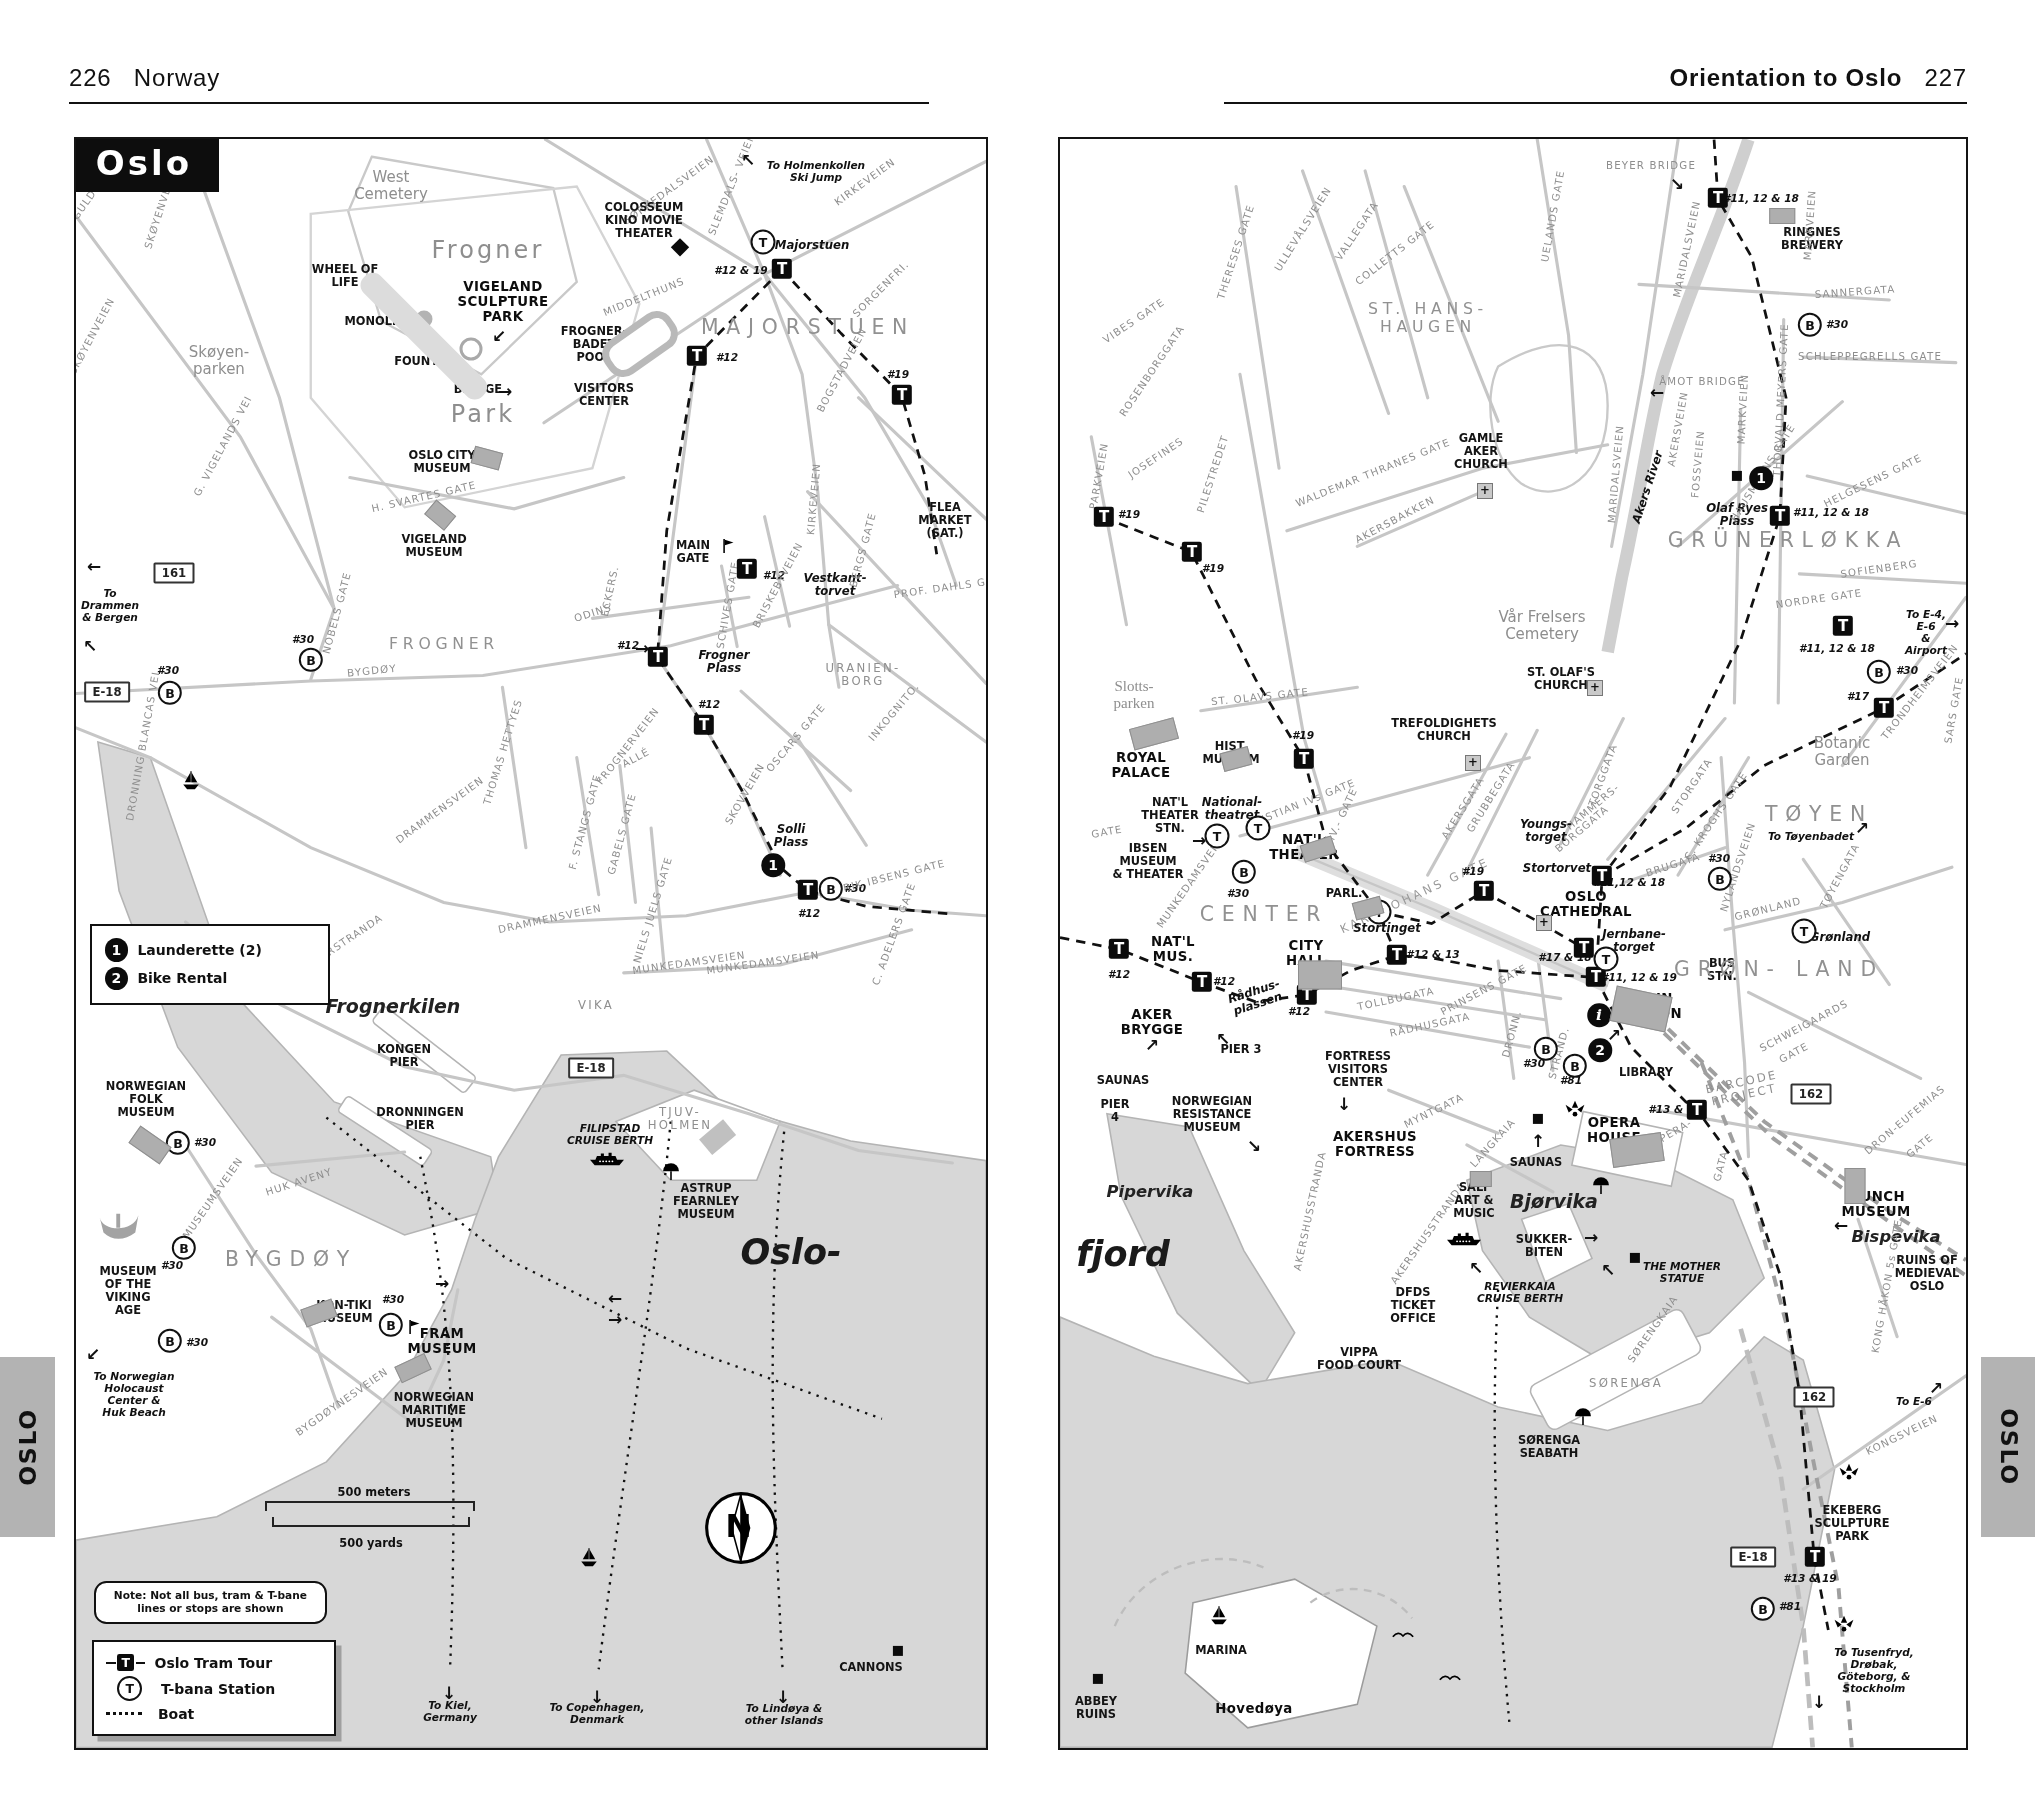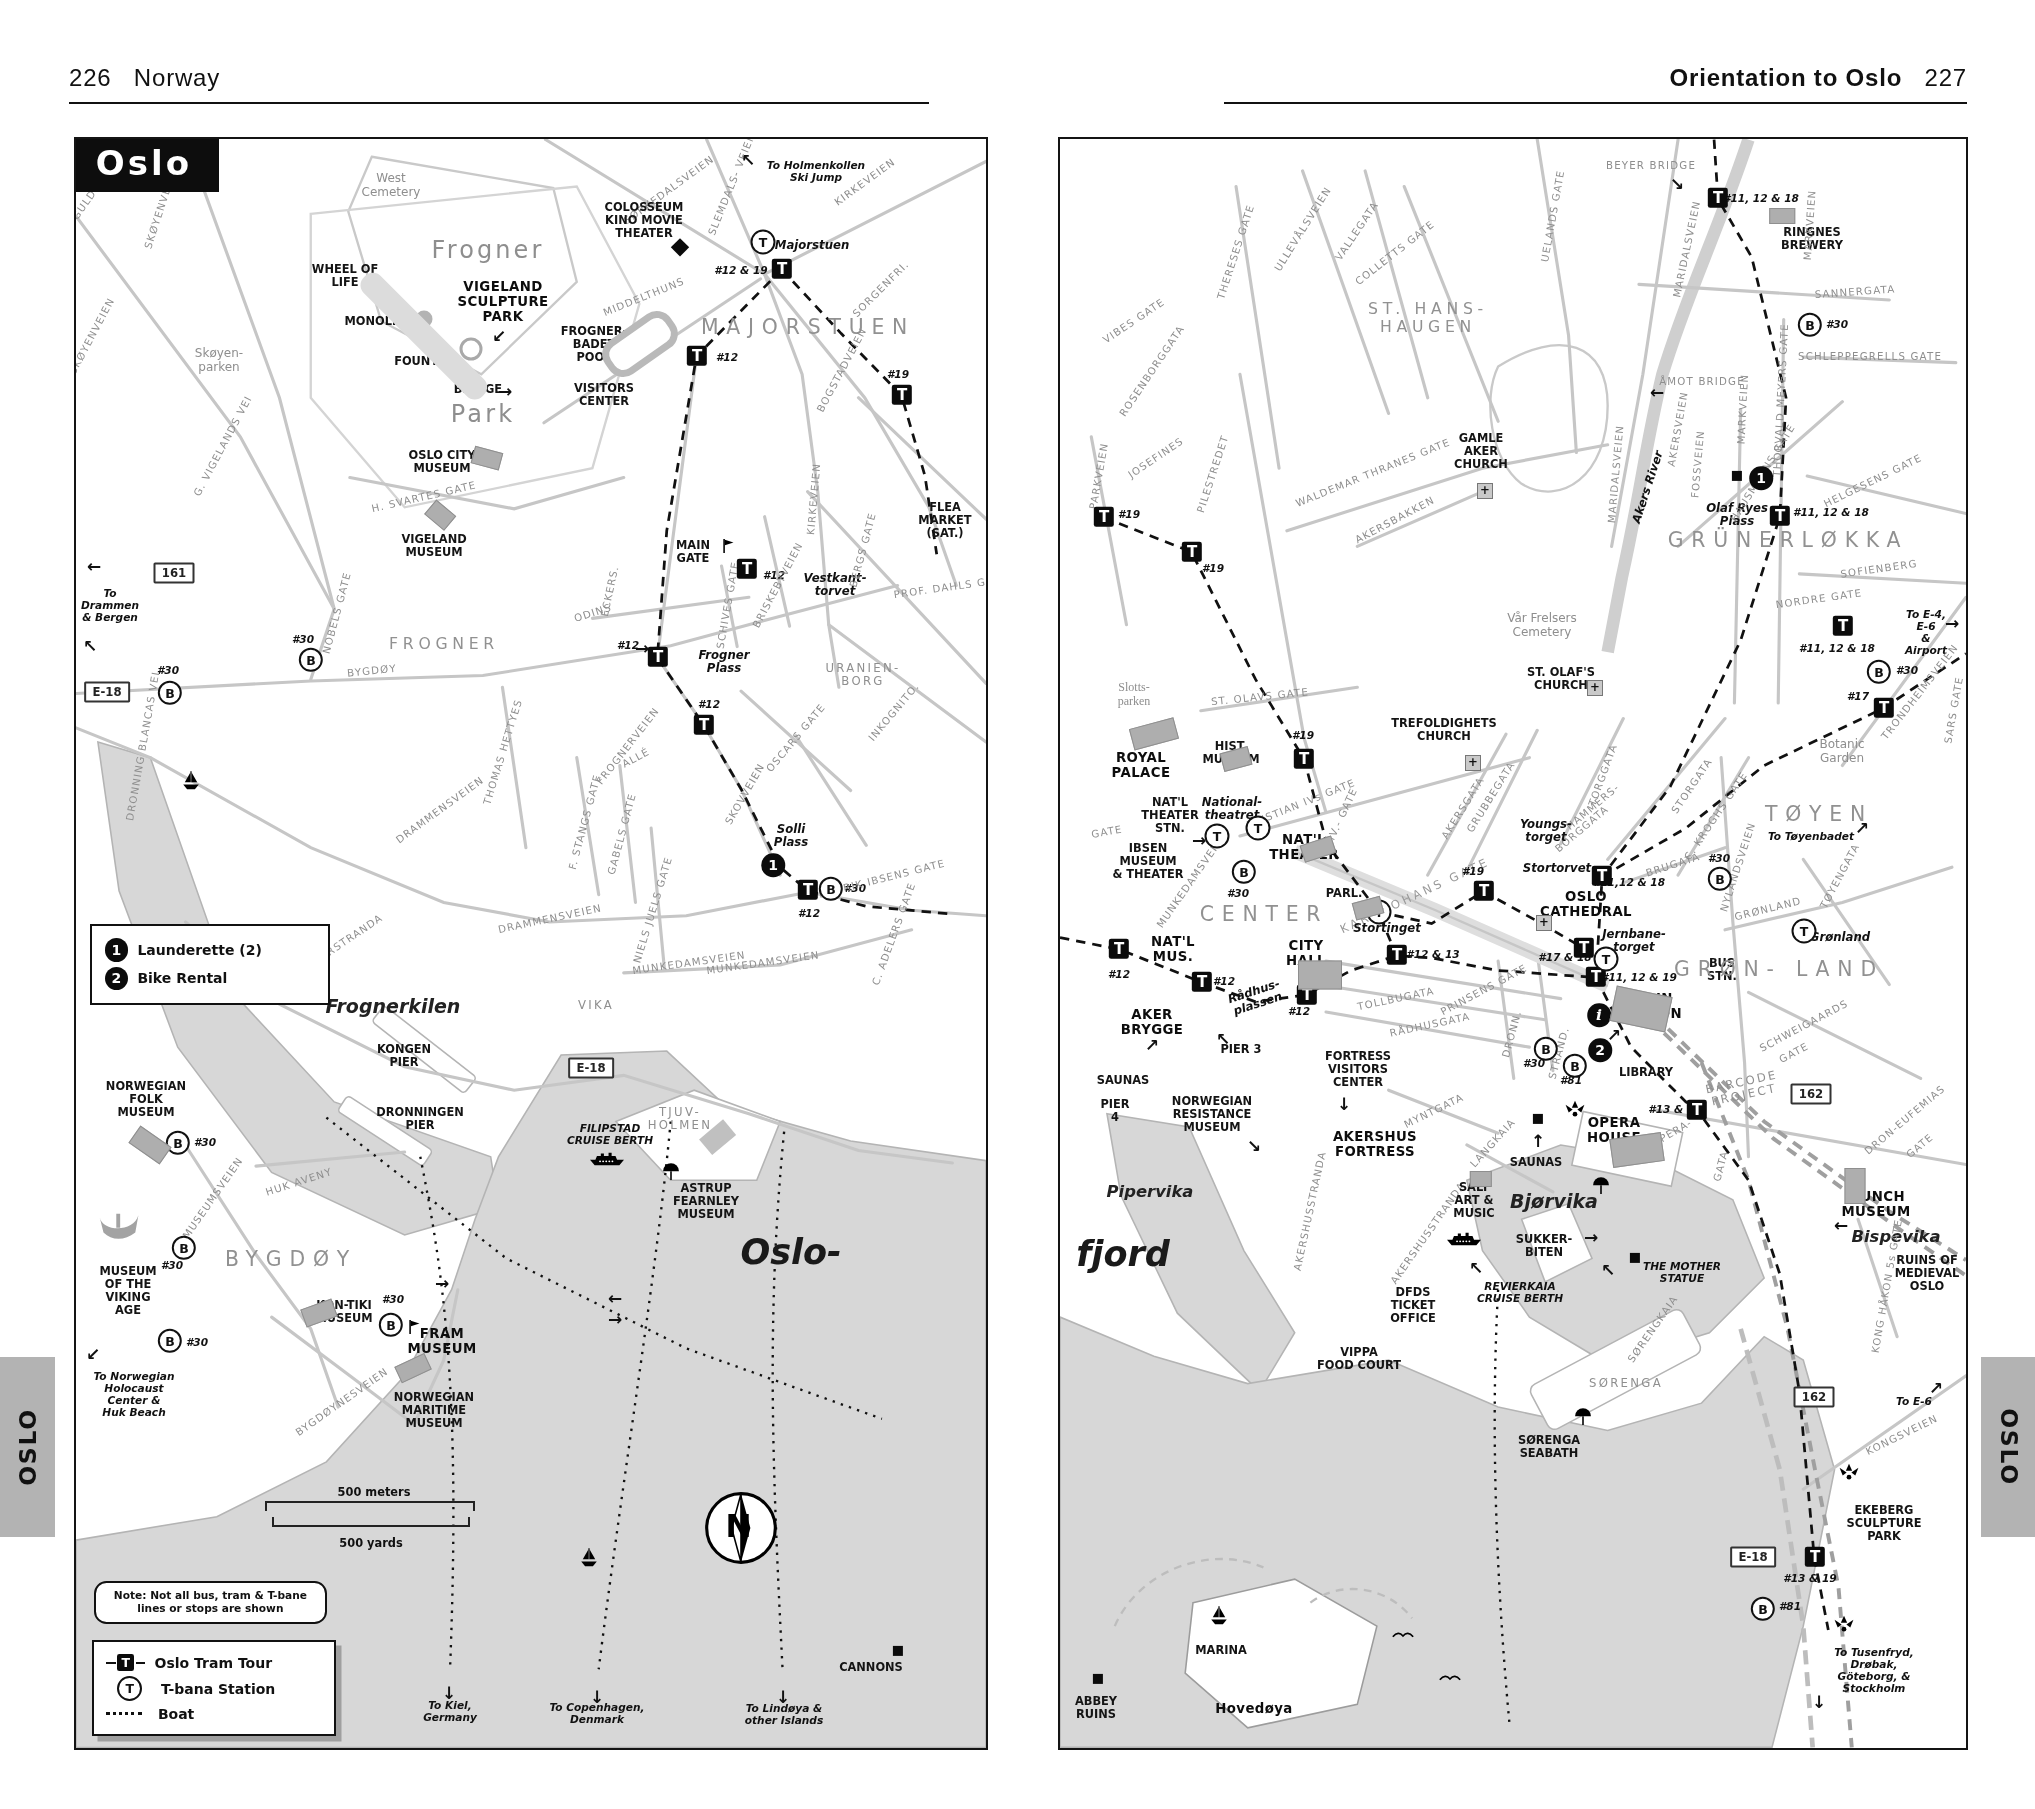"West" .g { font-size: 12px -> 15px }
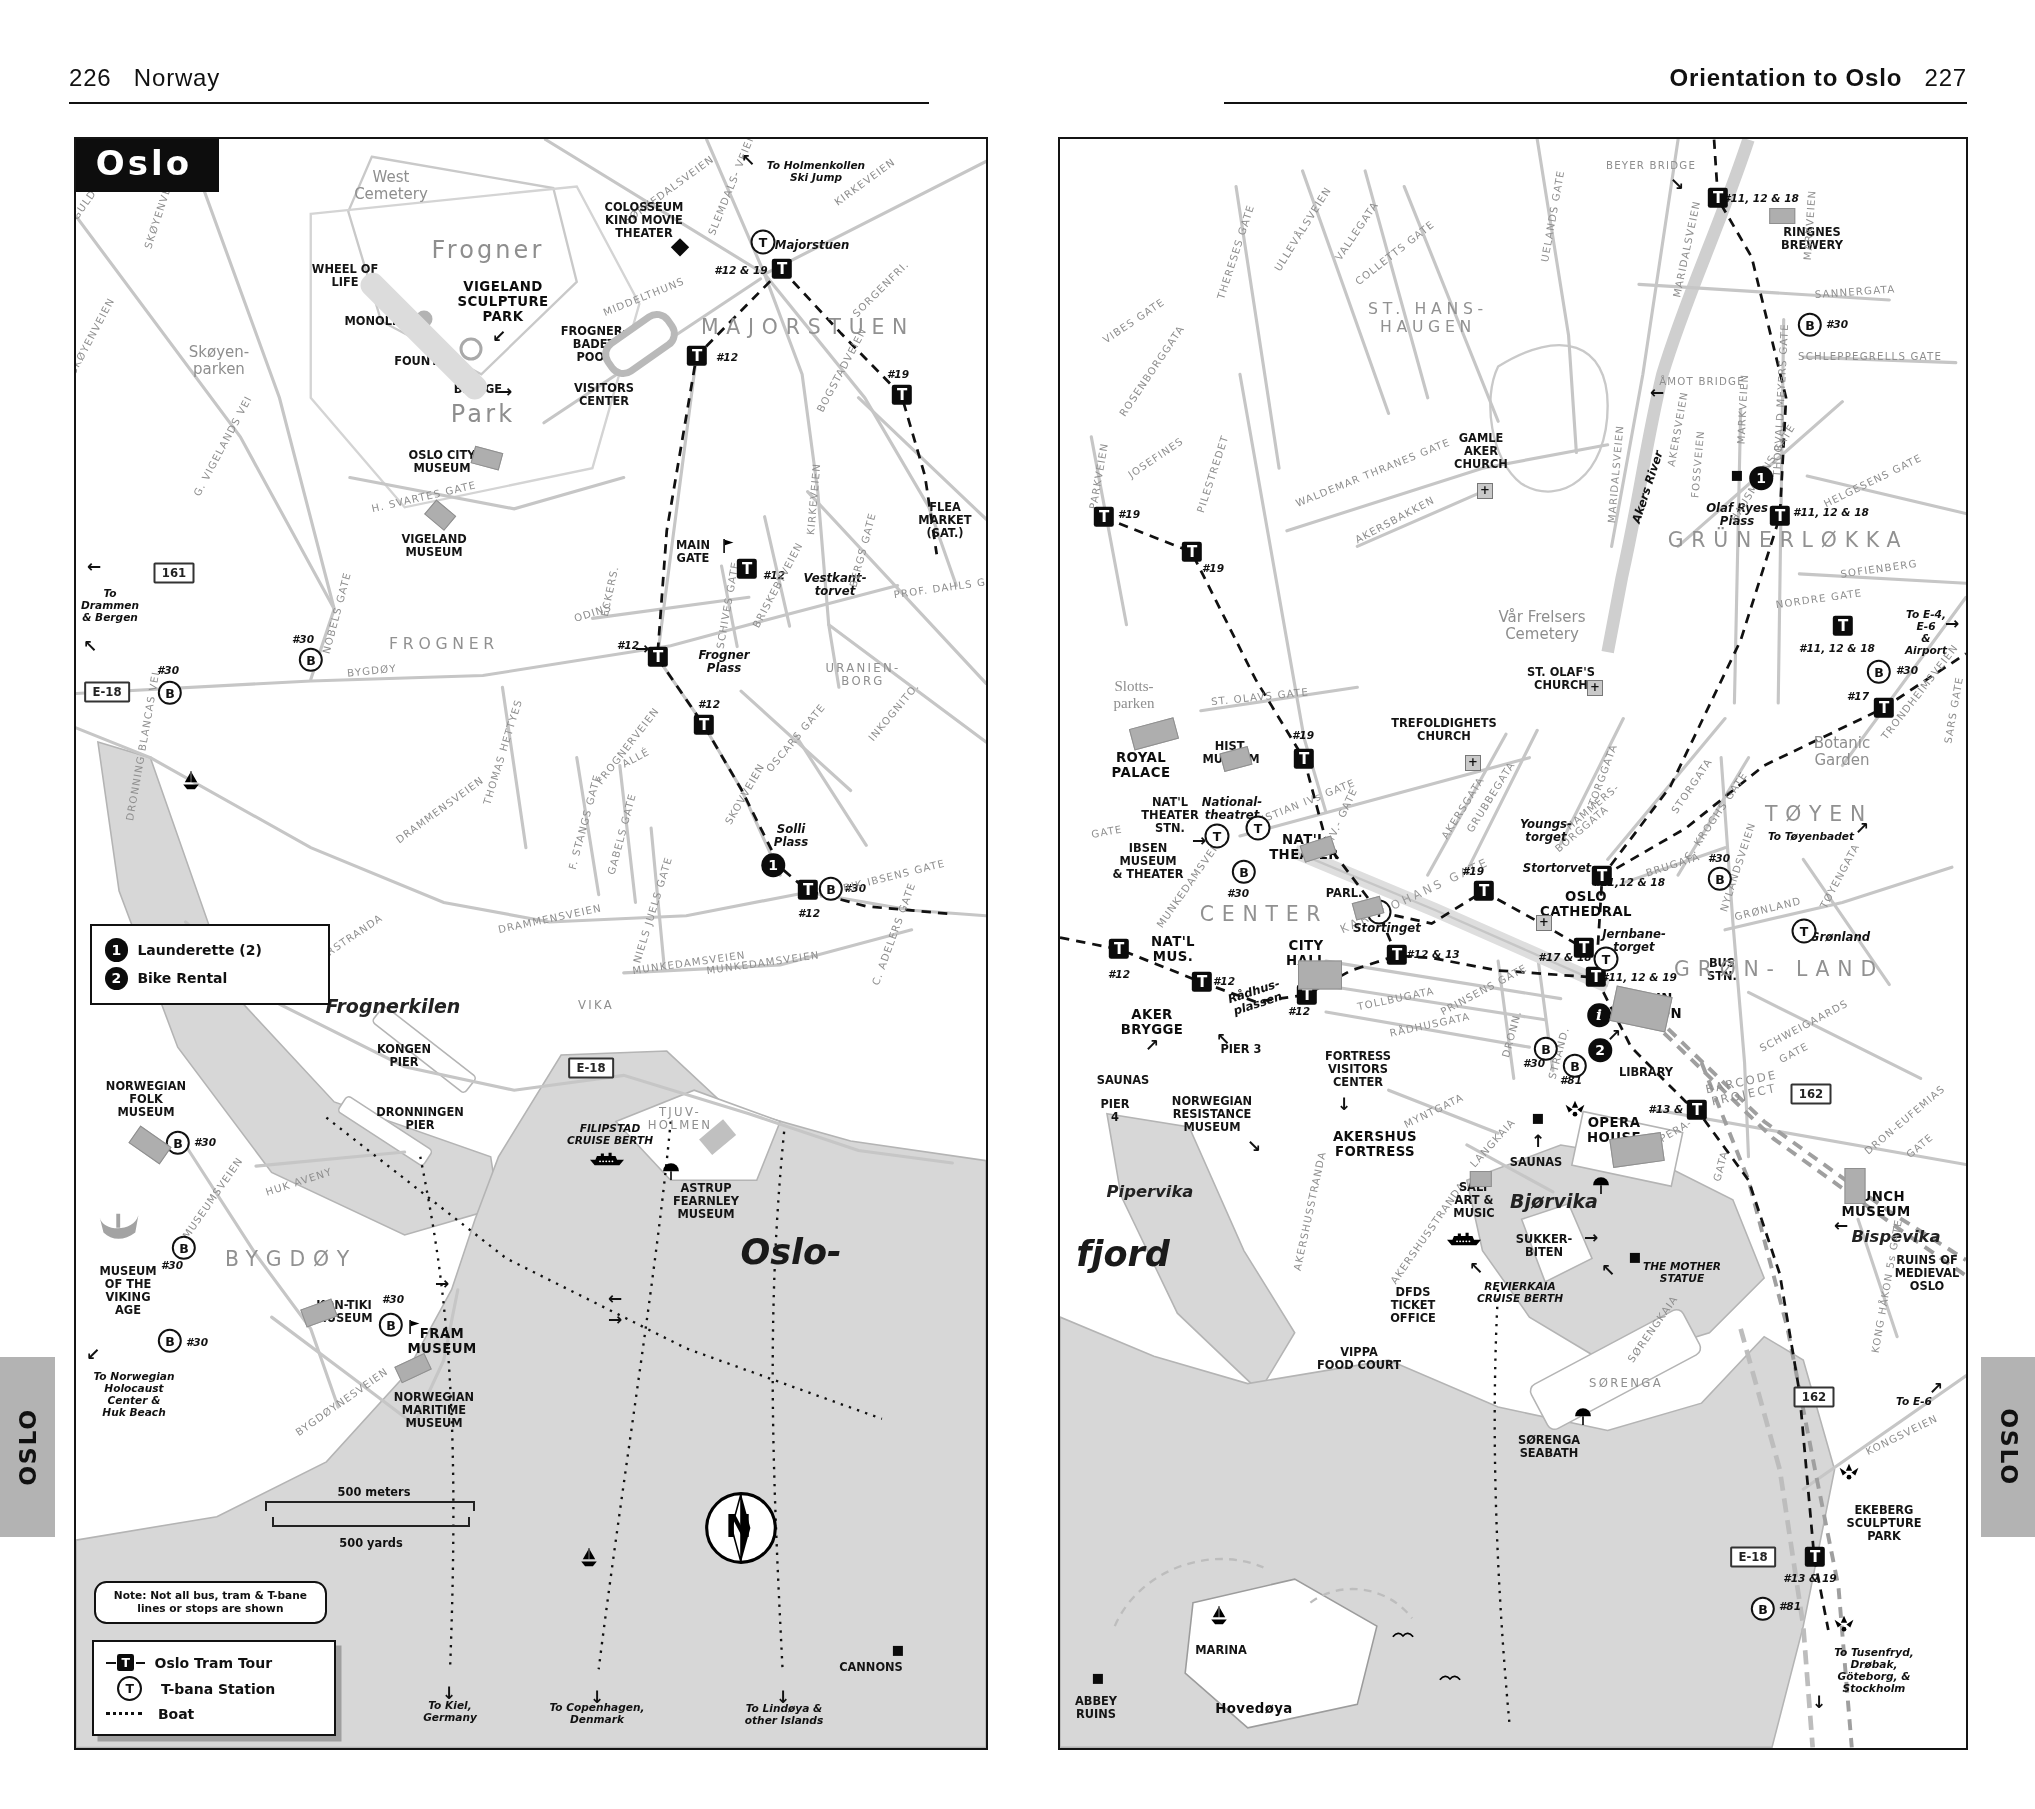"EKEBERG" div.lbl { left: 824px -> 792px }
